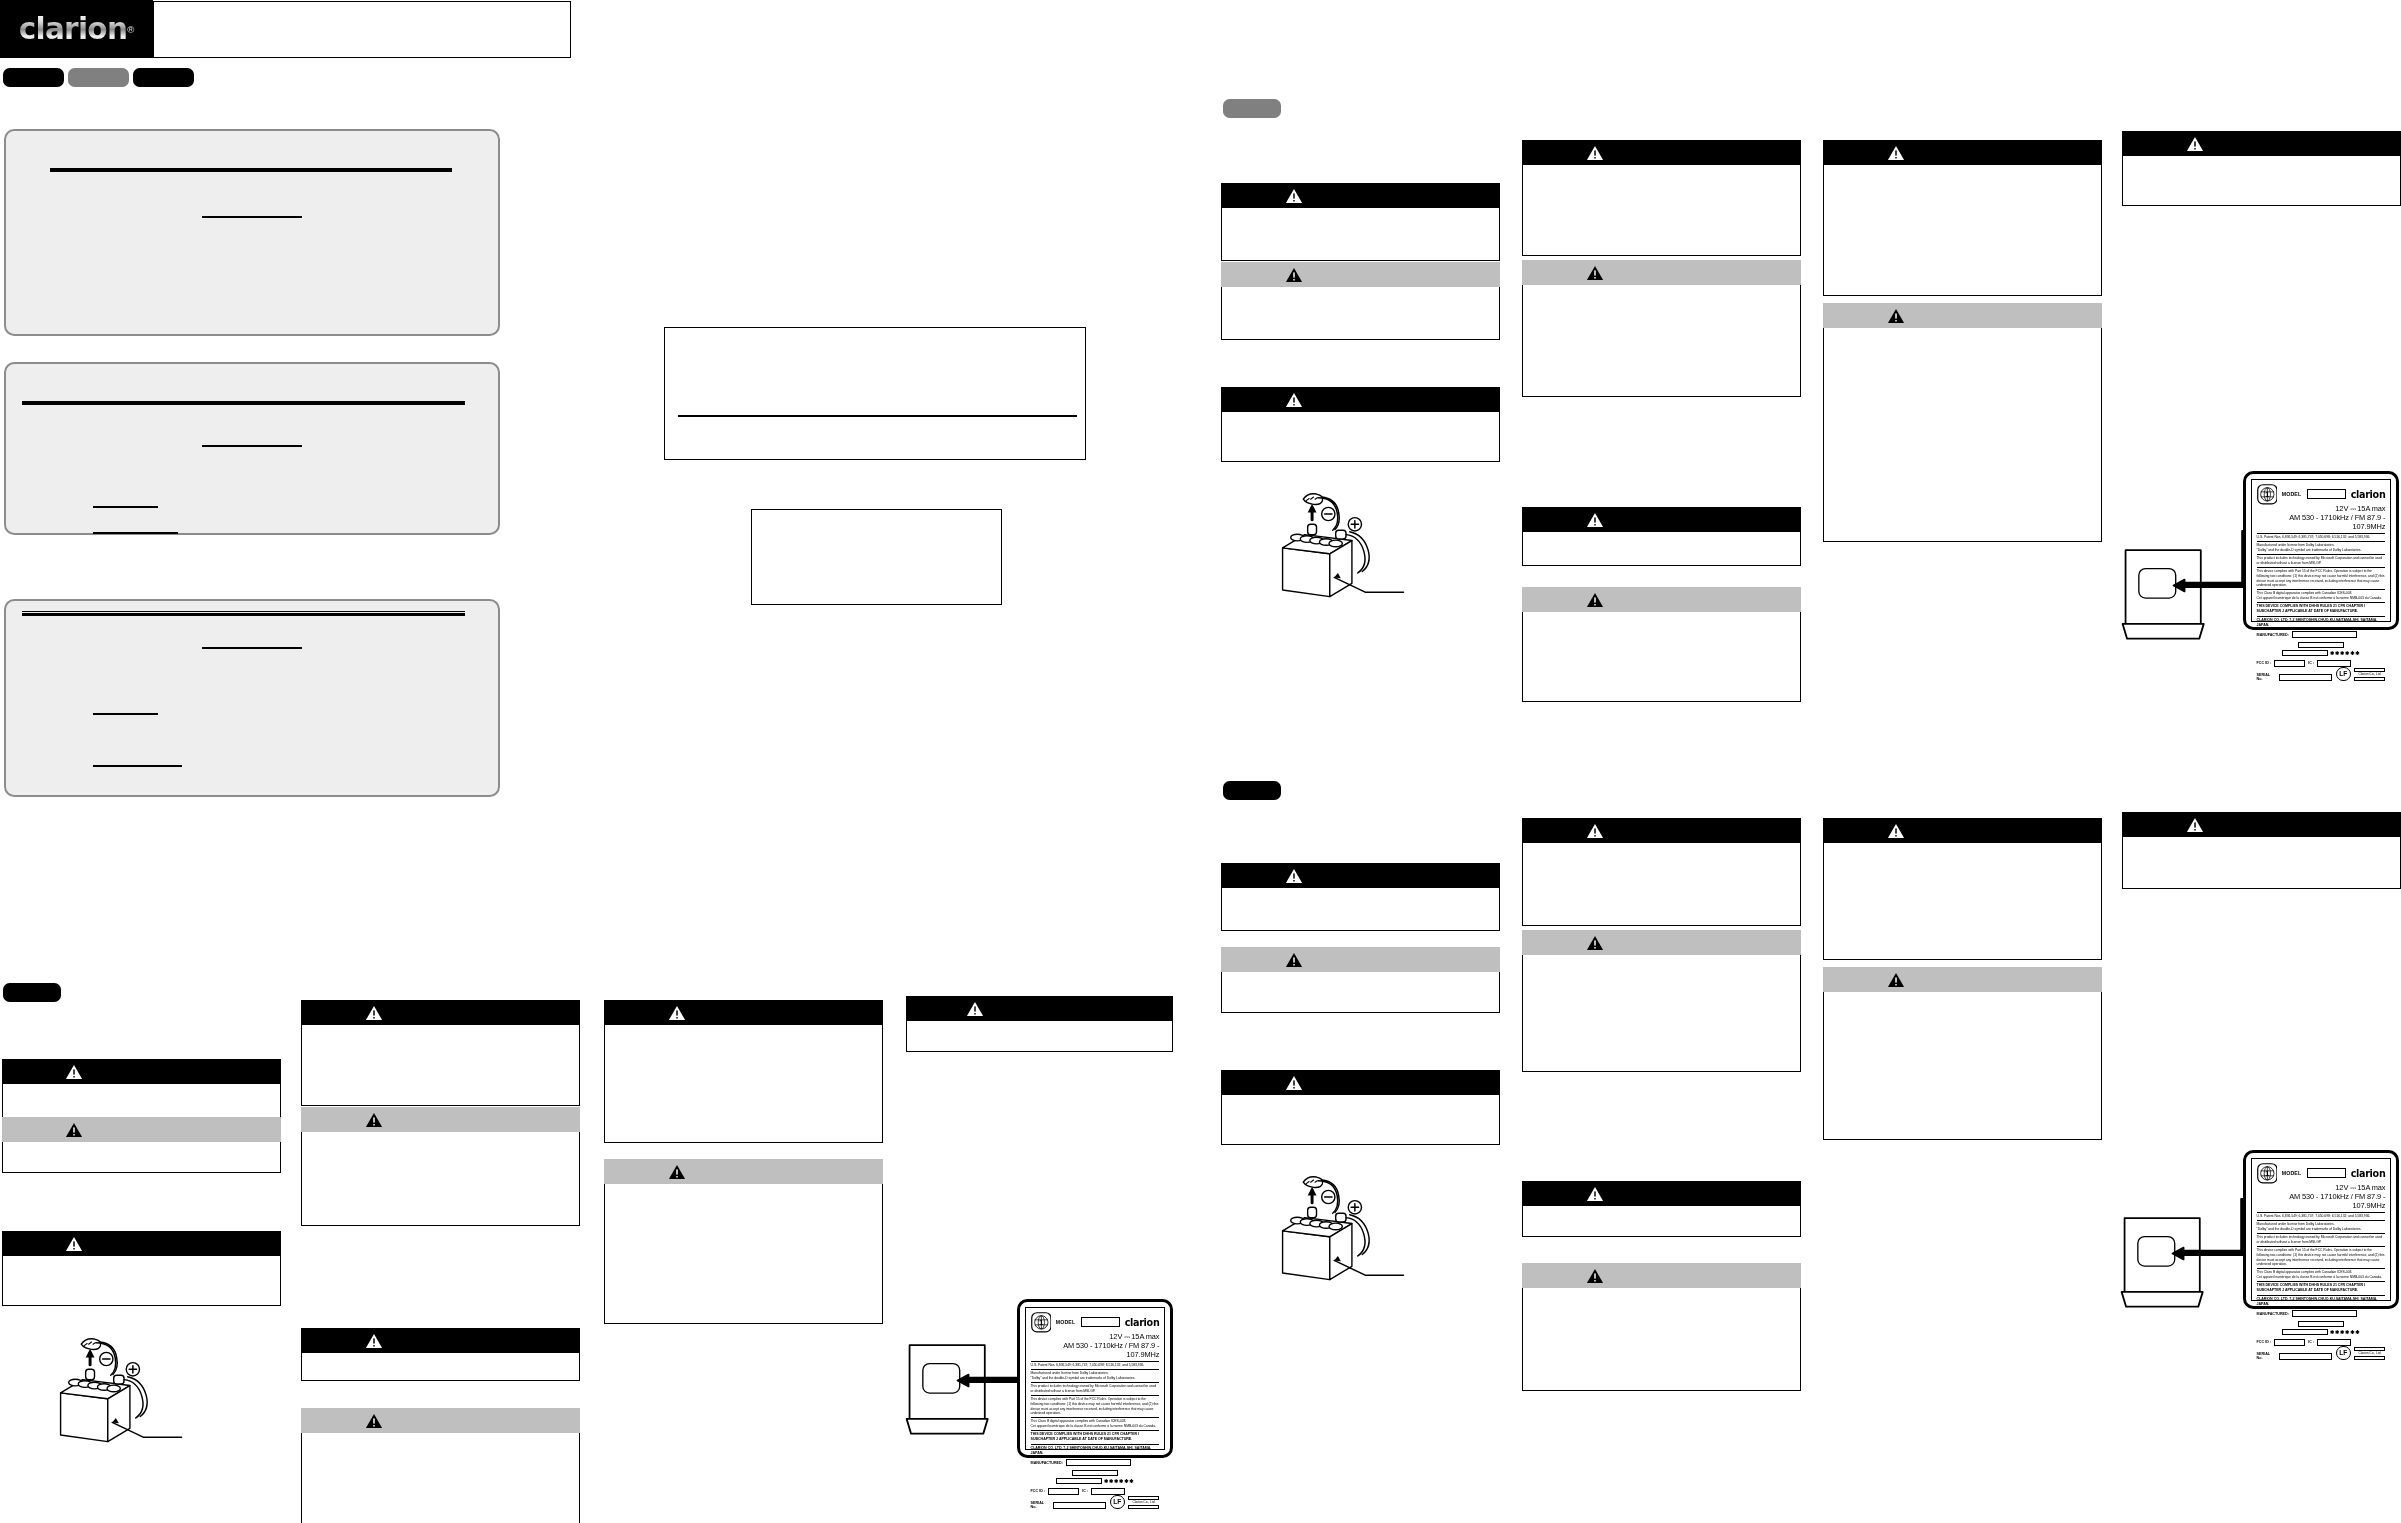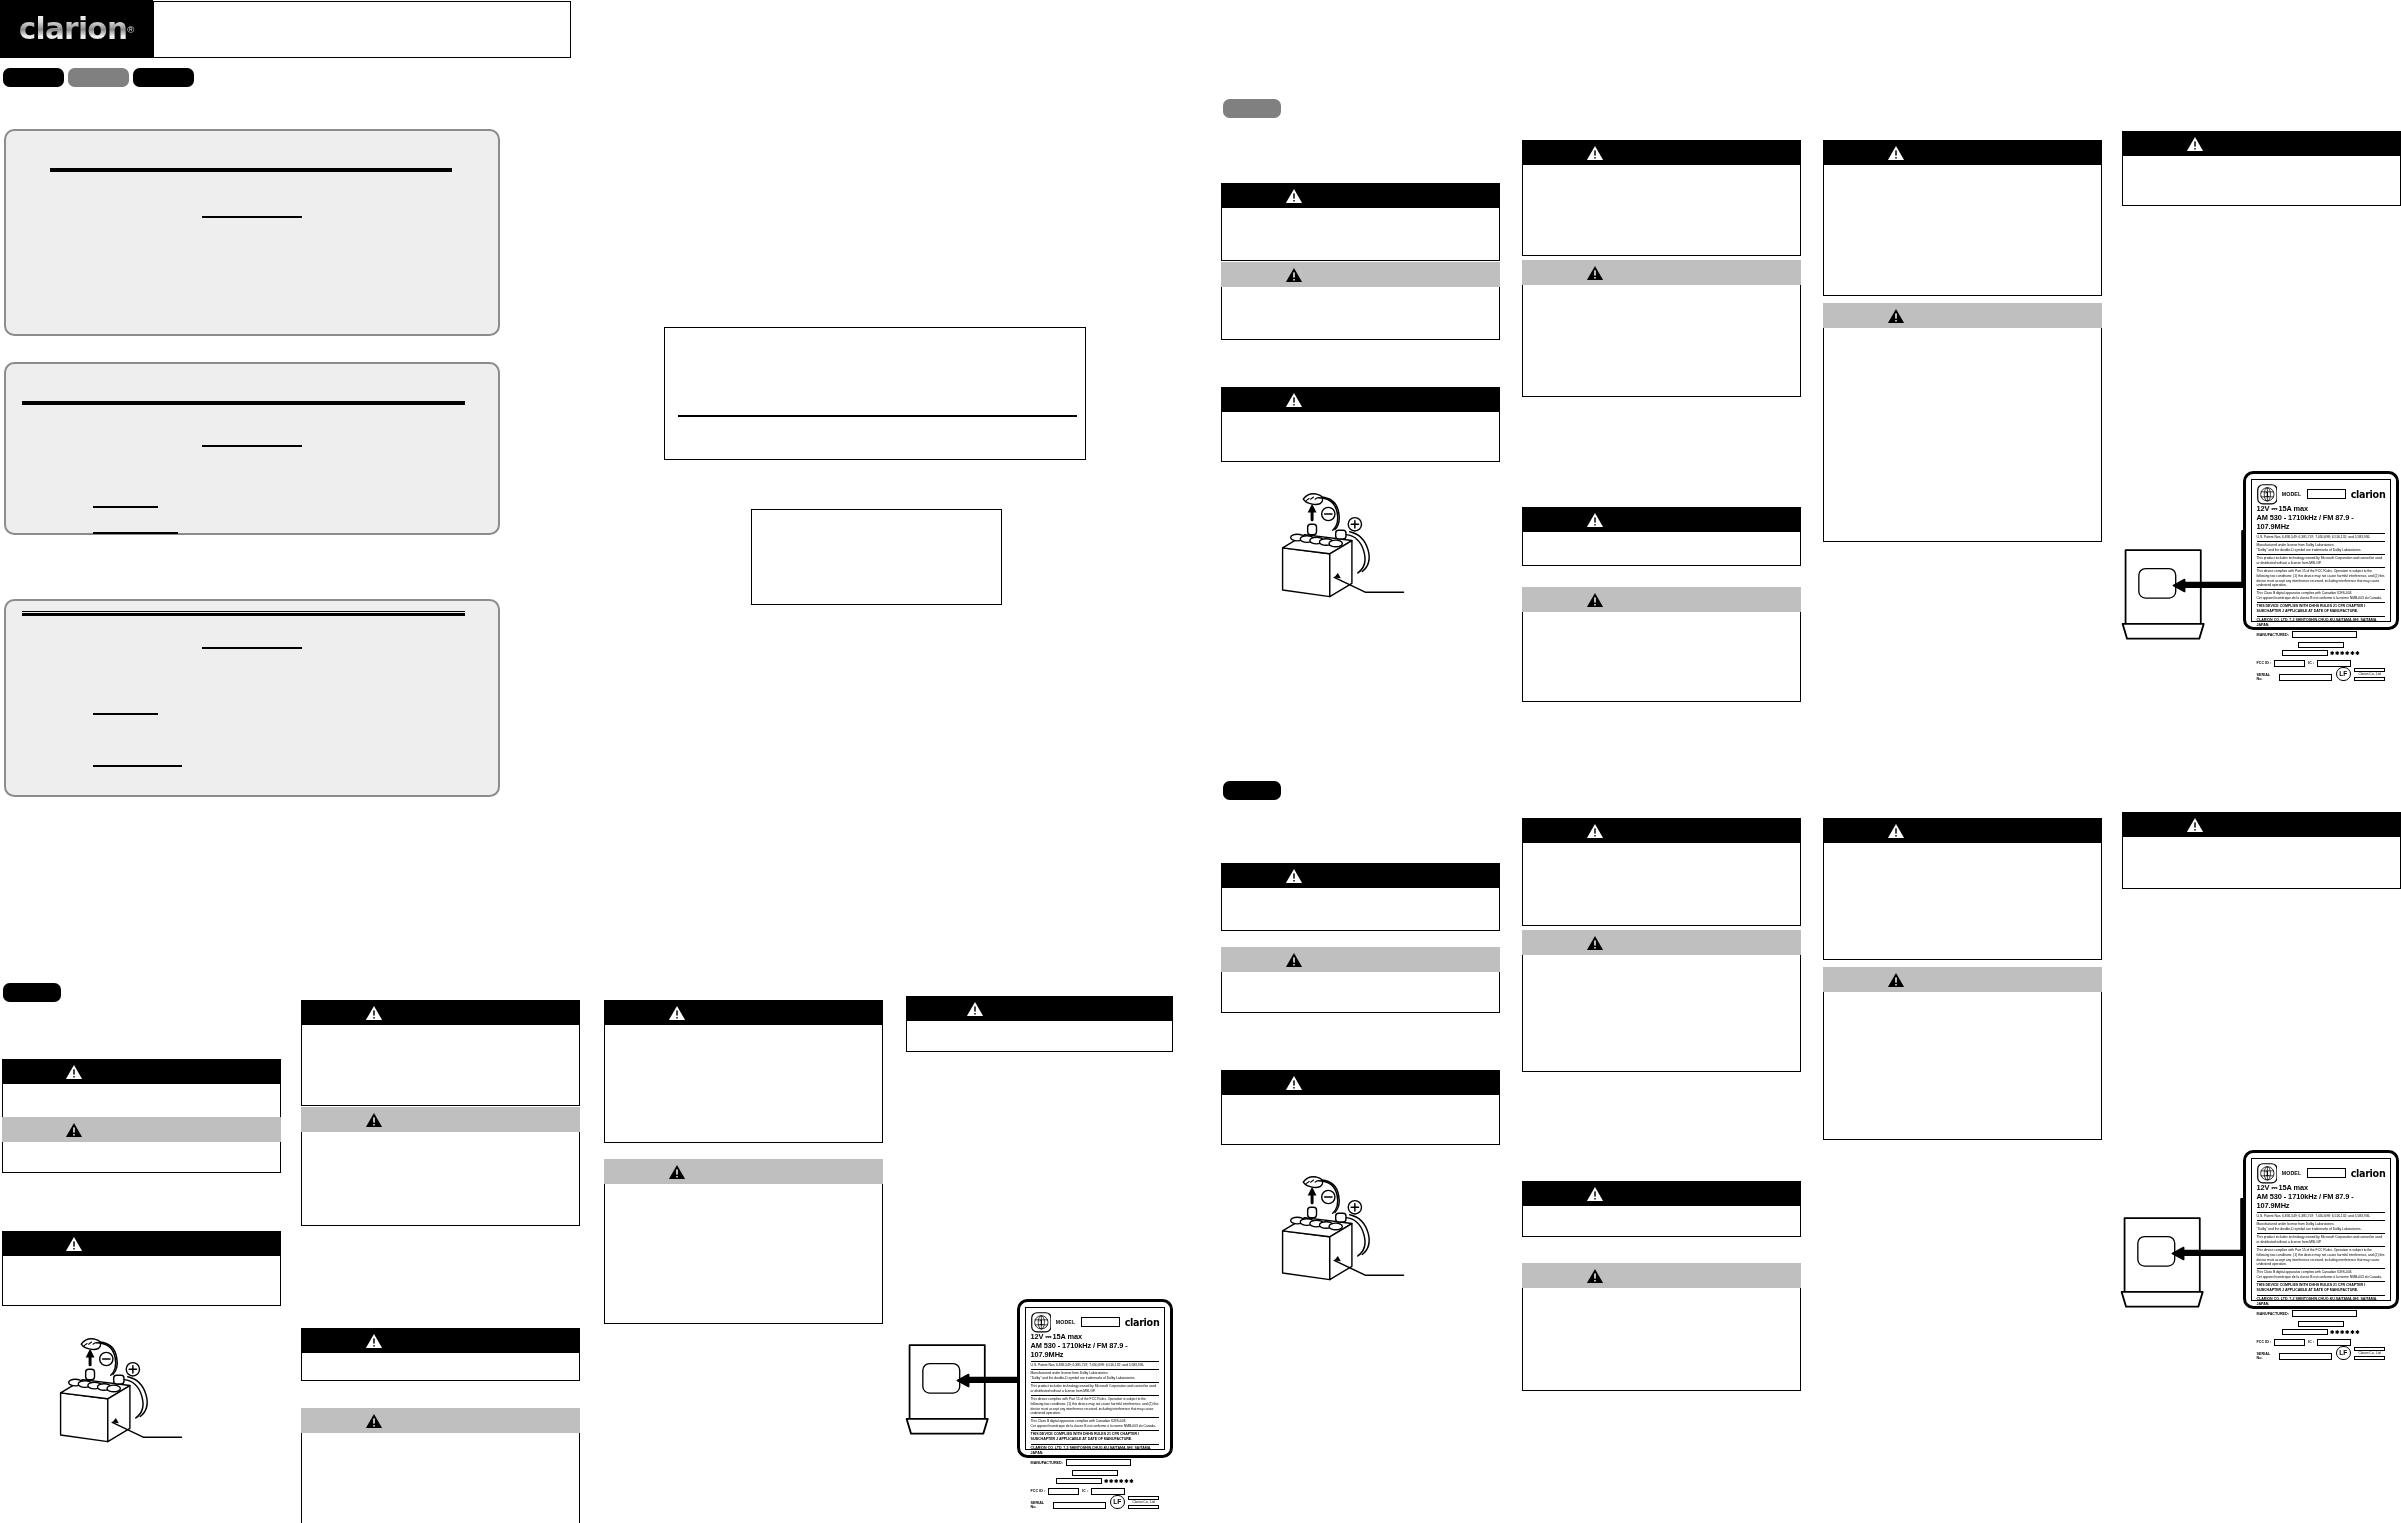"12V ⎓ 15A max" .lbl-spec { font-weight: bold -> normal; text-align: left -> right }
